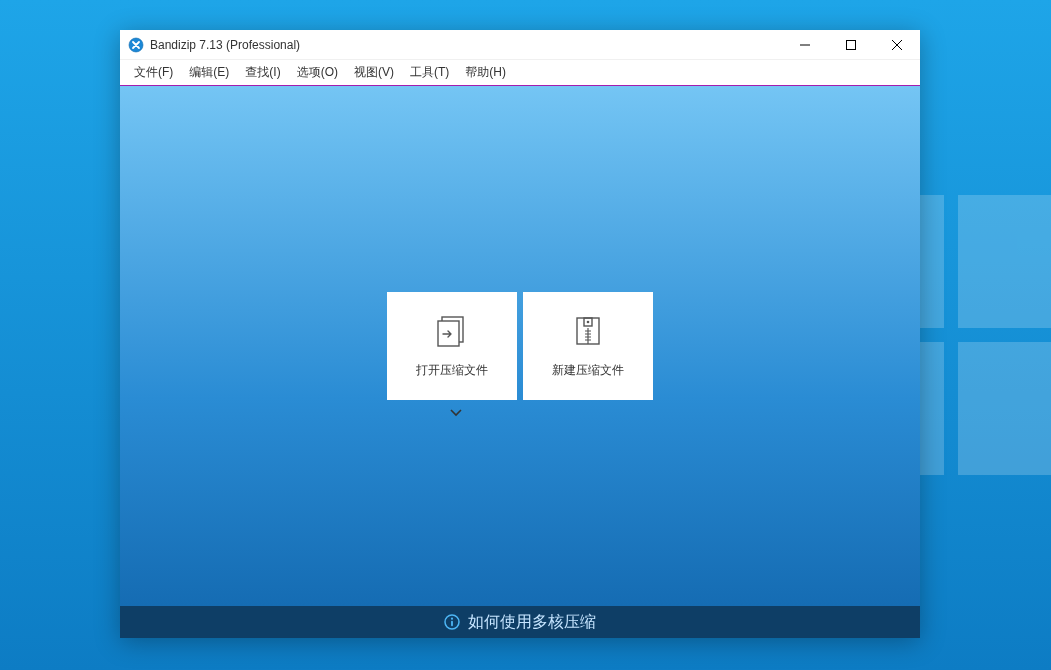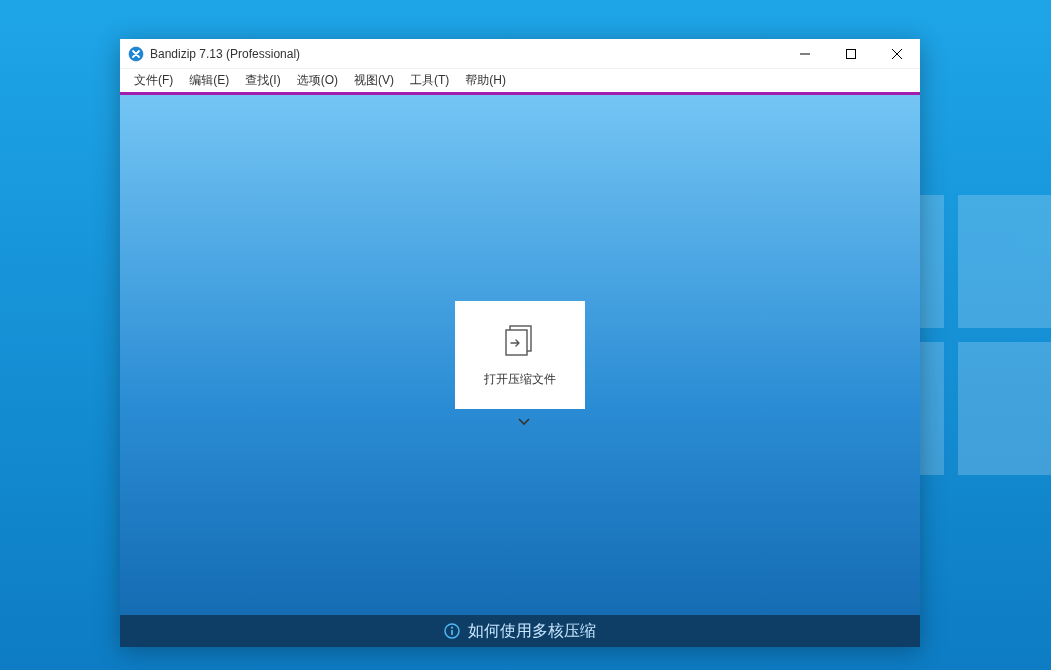"Bandizip 7.13 (Professional)" .window { top: 39px -> 30px }
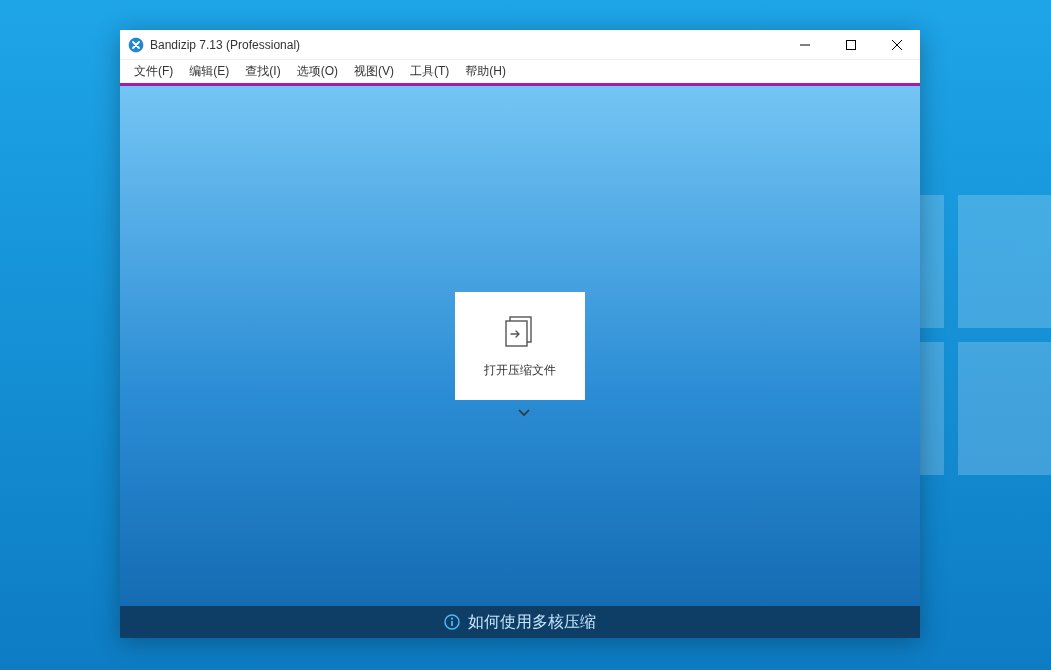"文件(F)" .menubar { border-bottom: 3px solid #a21caf -> 1px solid #a21caf }
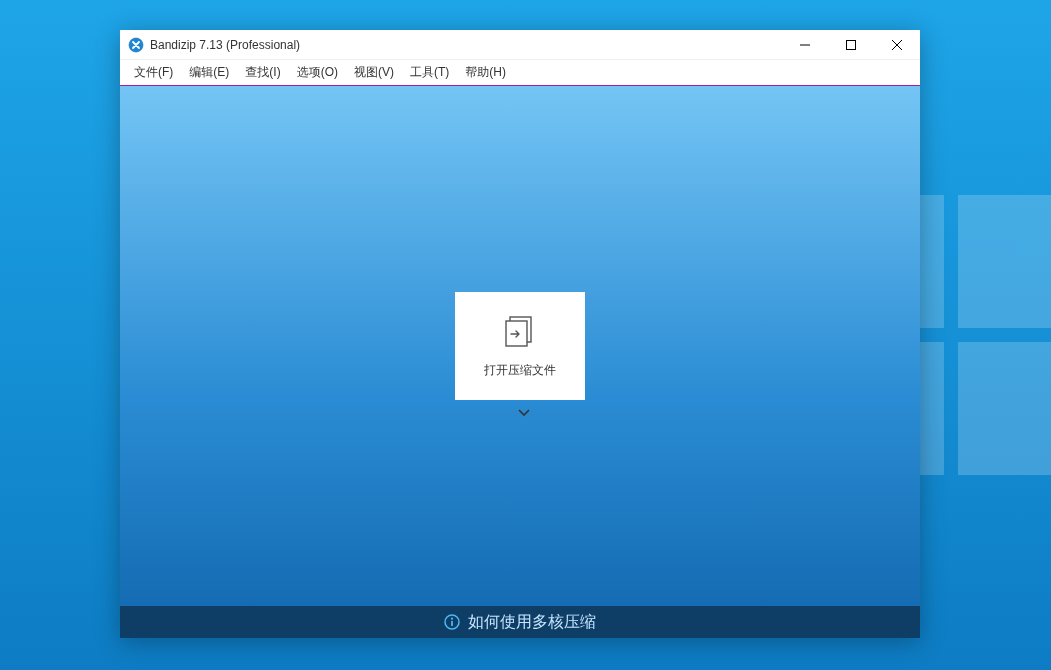"新建压缩文件" div.card { html: none -> <div> <div> <svg> <rect></rect> <rect></rect> <circle></circle> <path></path> </svg> </div> <span>新建压缩文件</span> </div> }
